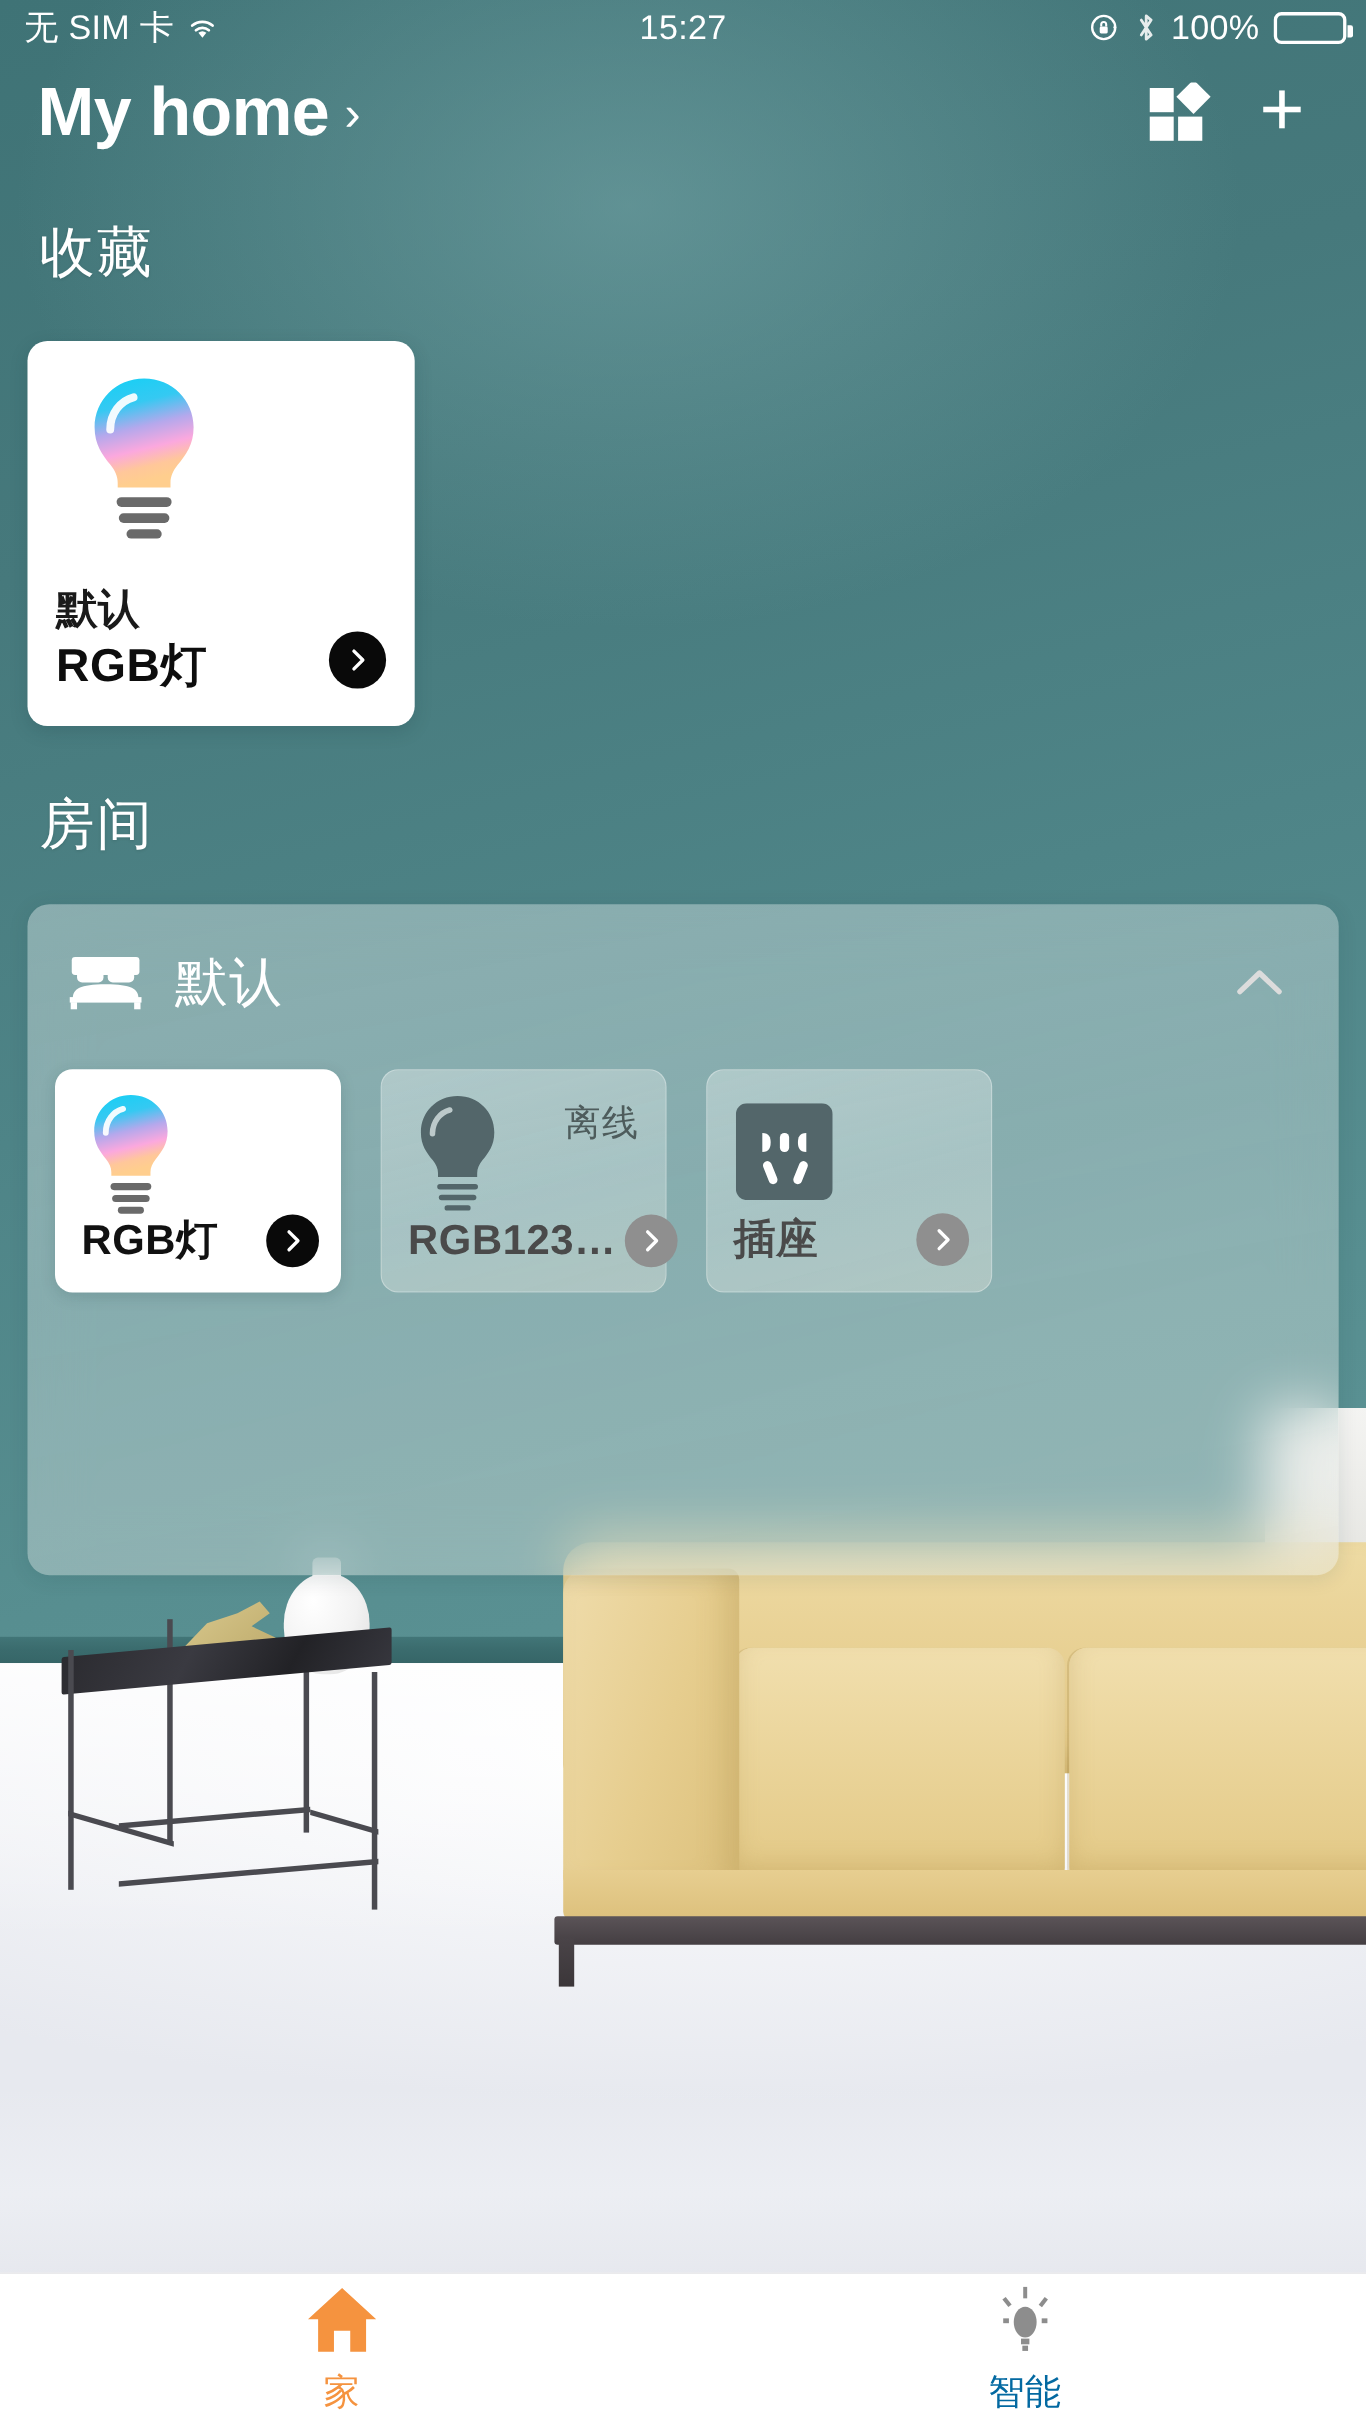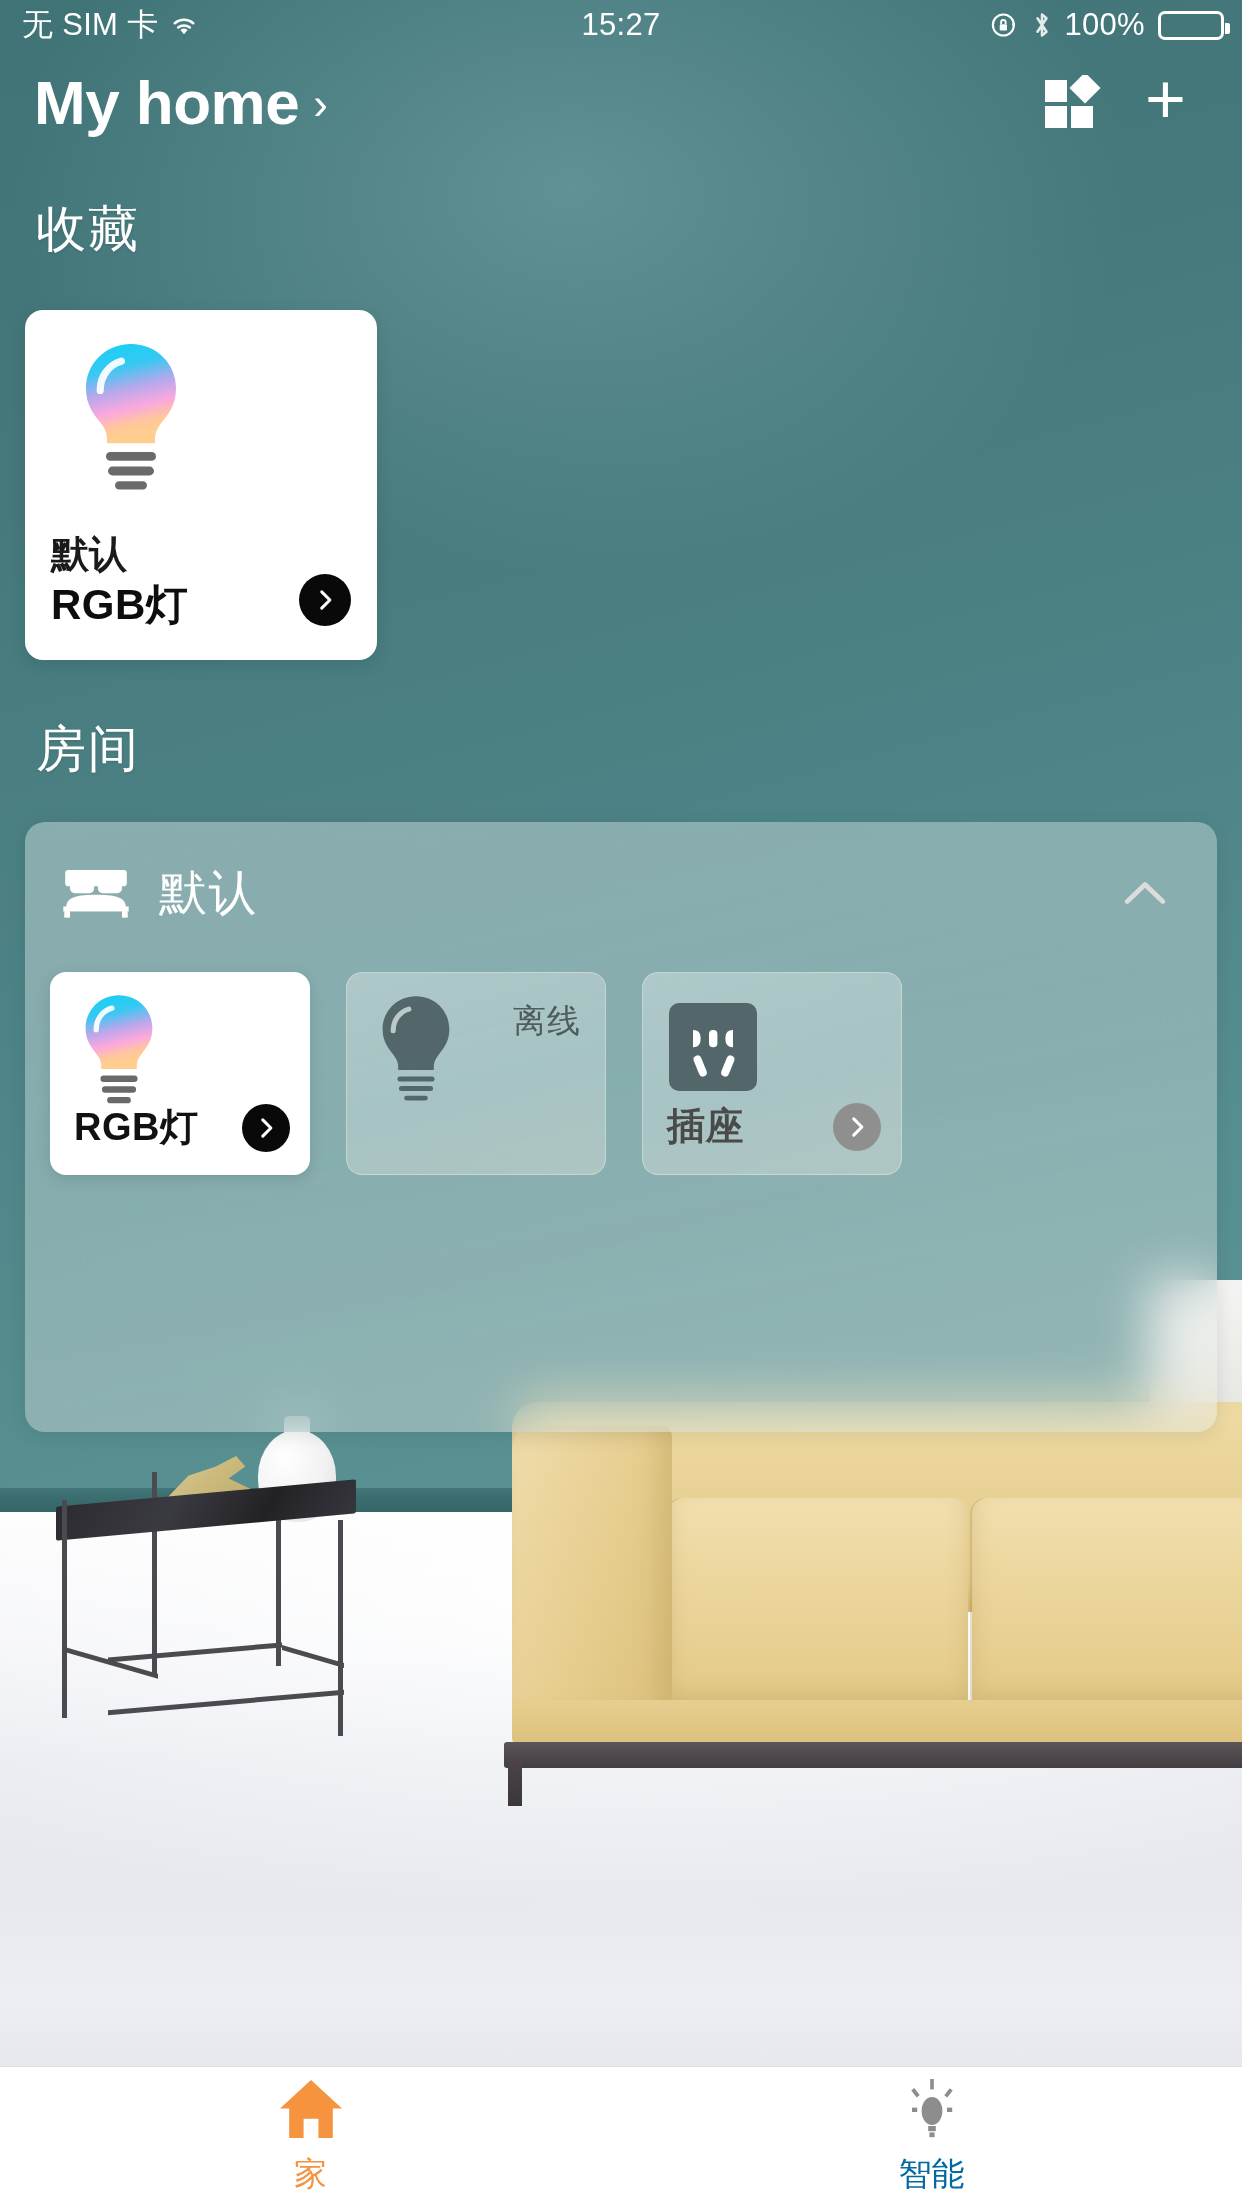"RGB123…" div.tile-foot { html: none -> <div> <span>RGB123…</span> <span> <svg> <path></path> </svg> </span> </div> }
